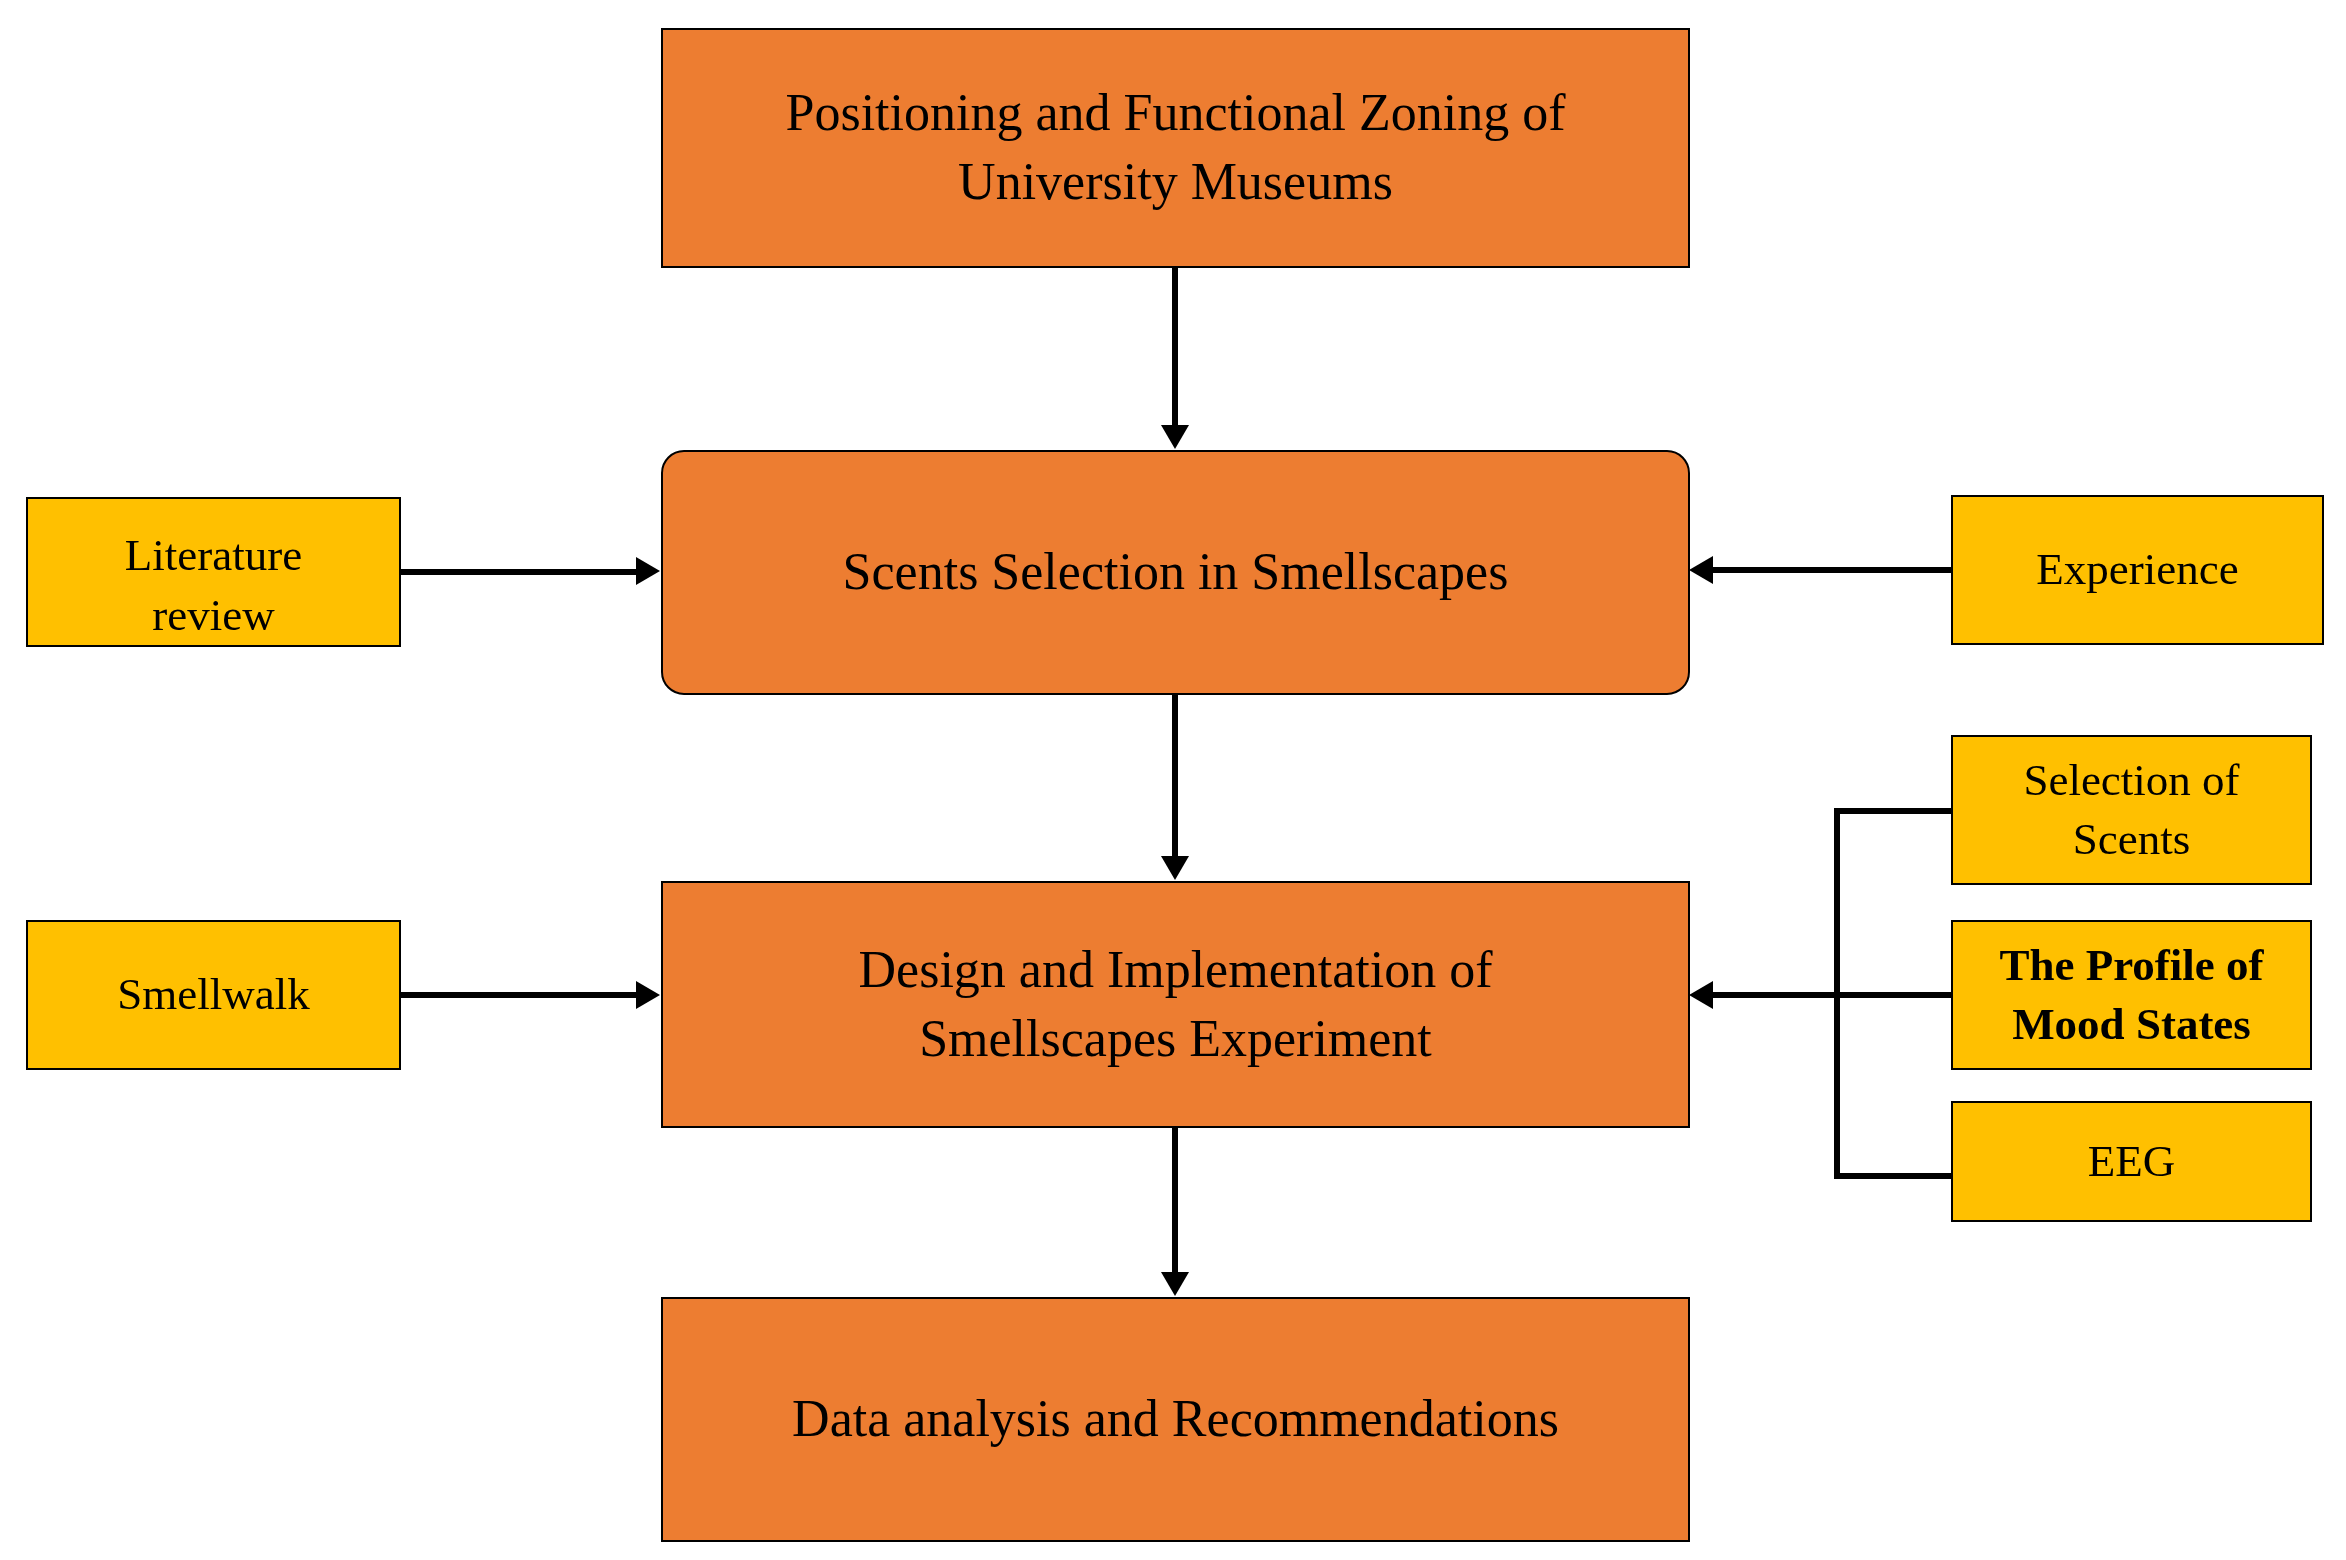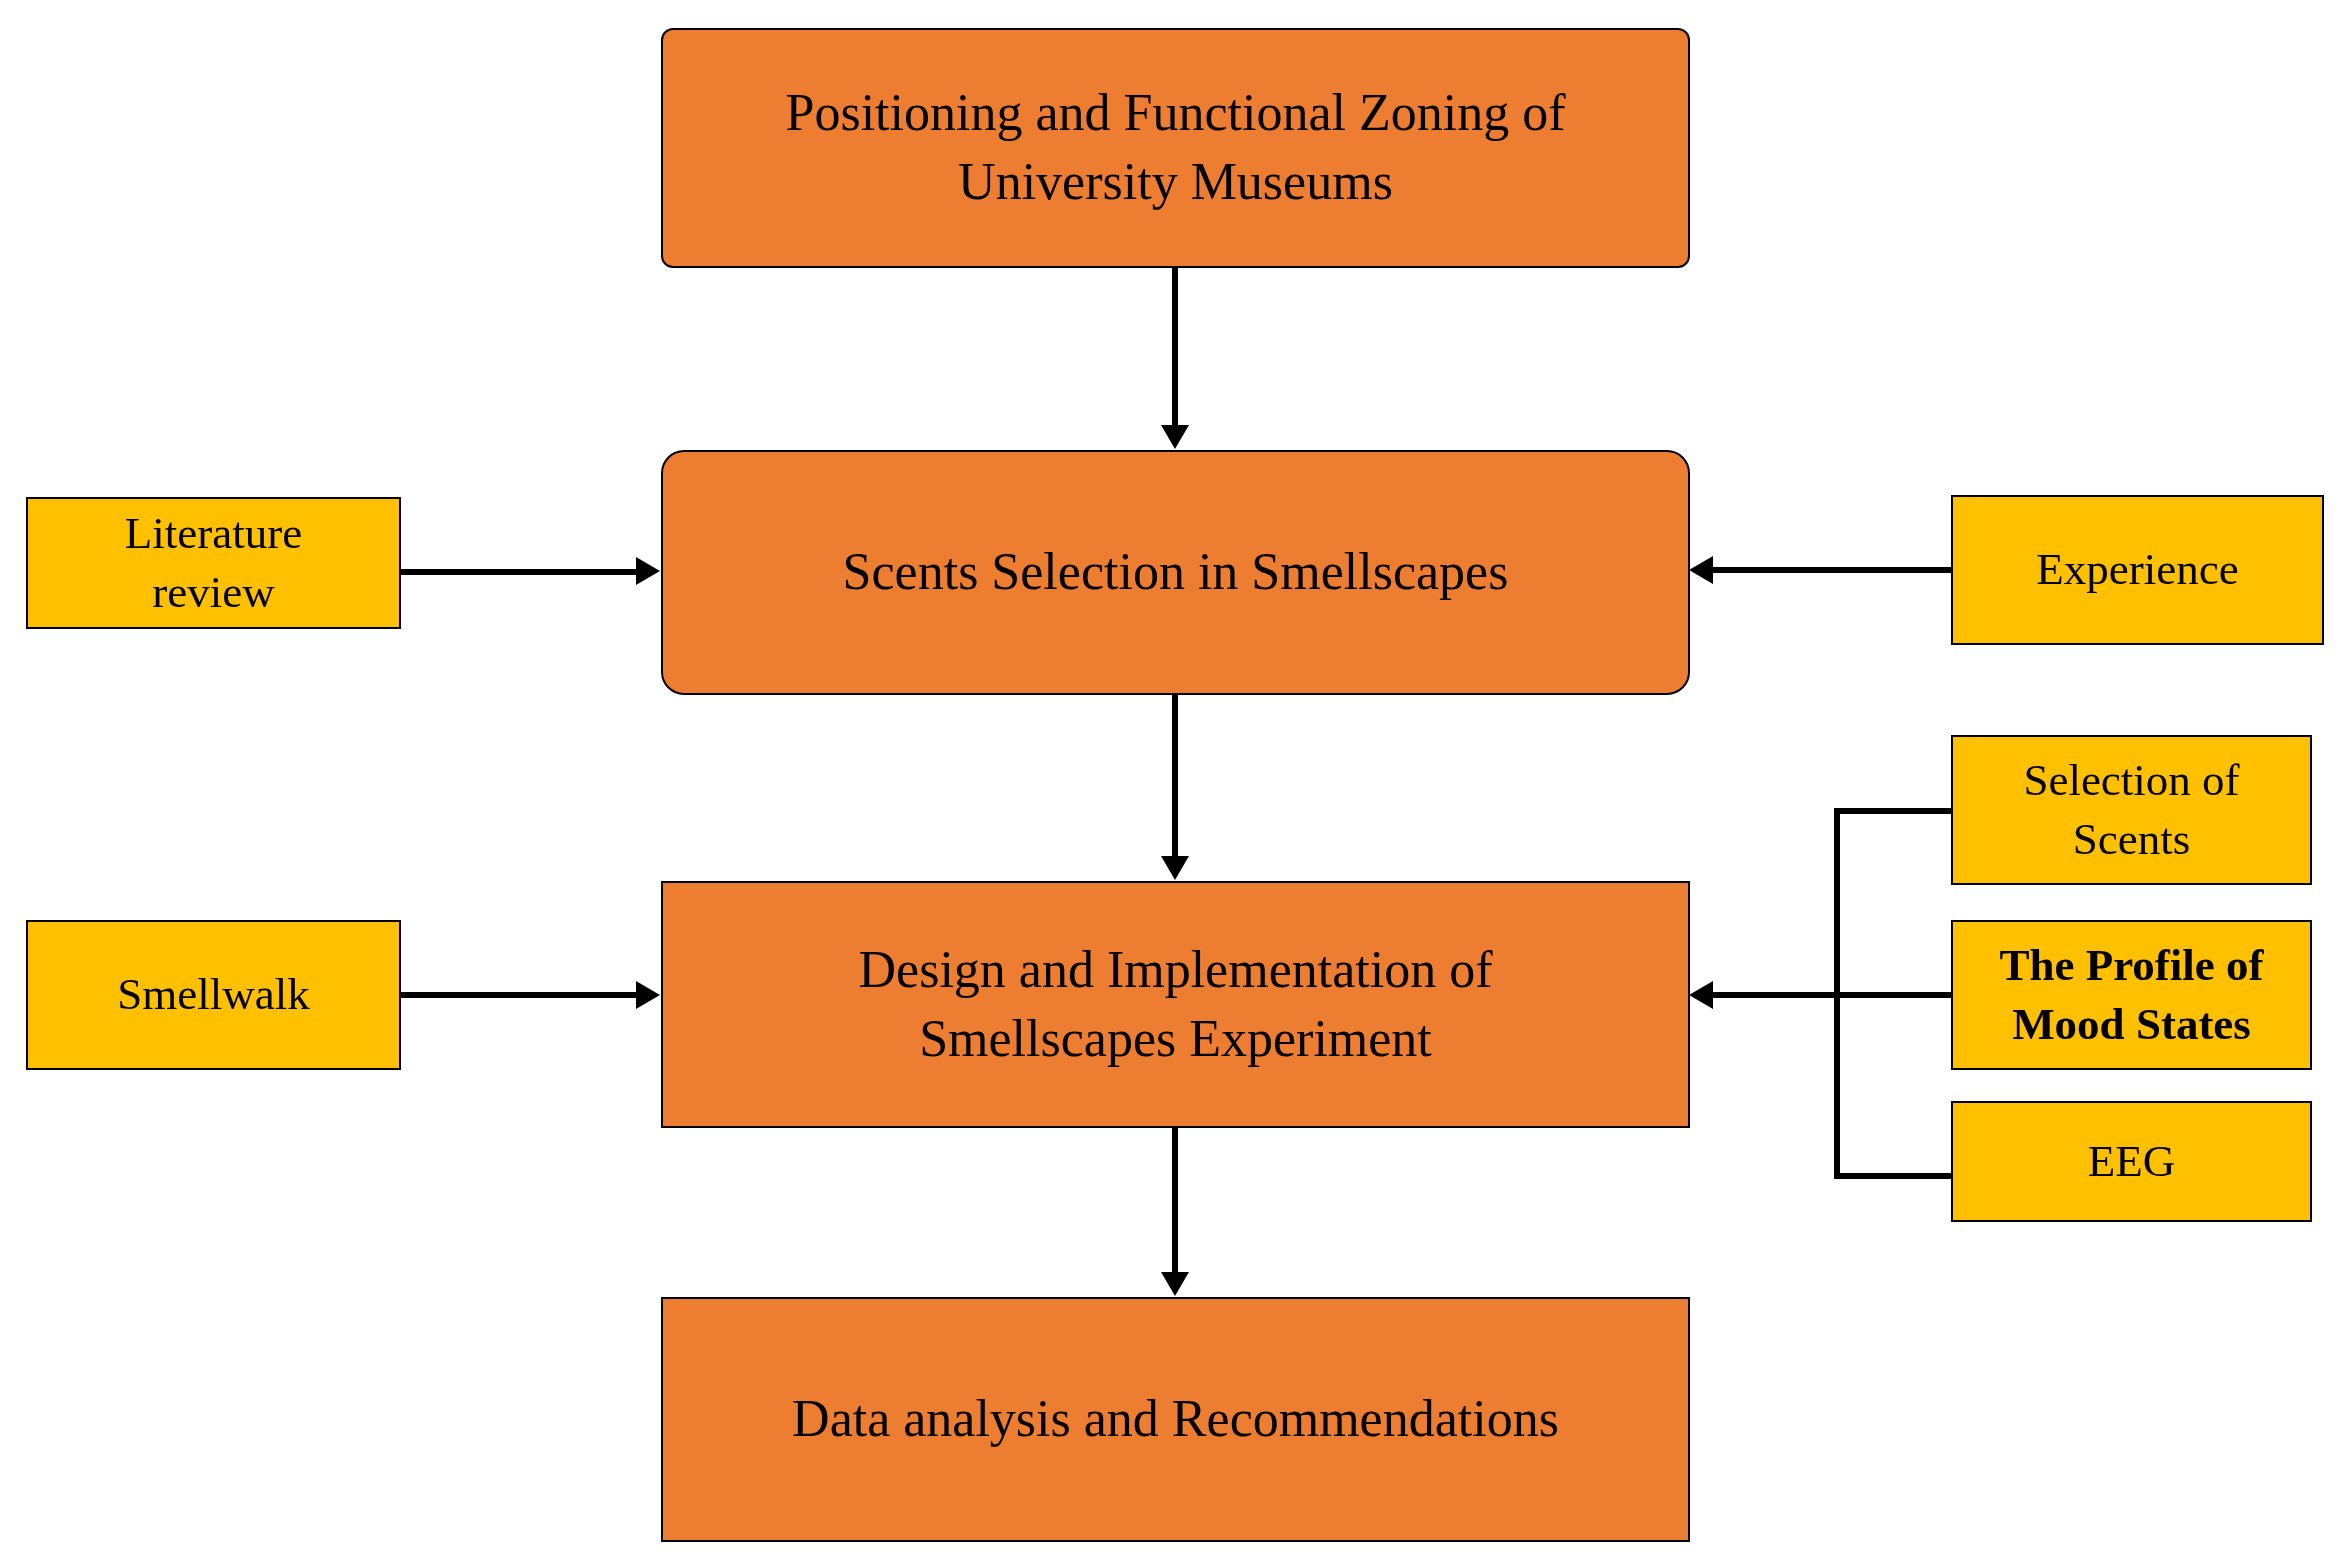"Positioning and Functional Zoning of" div.node { border-radius: 12px -> none }
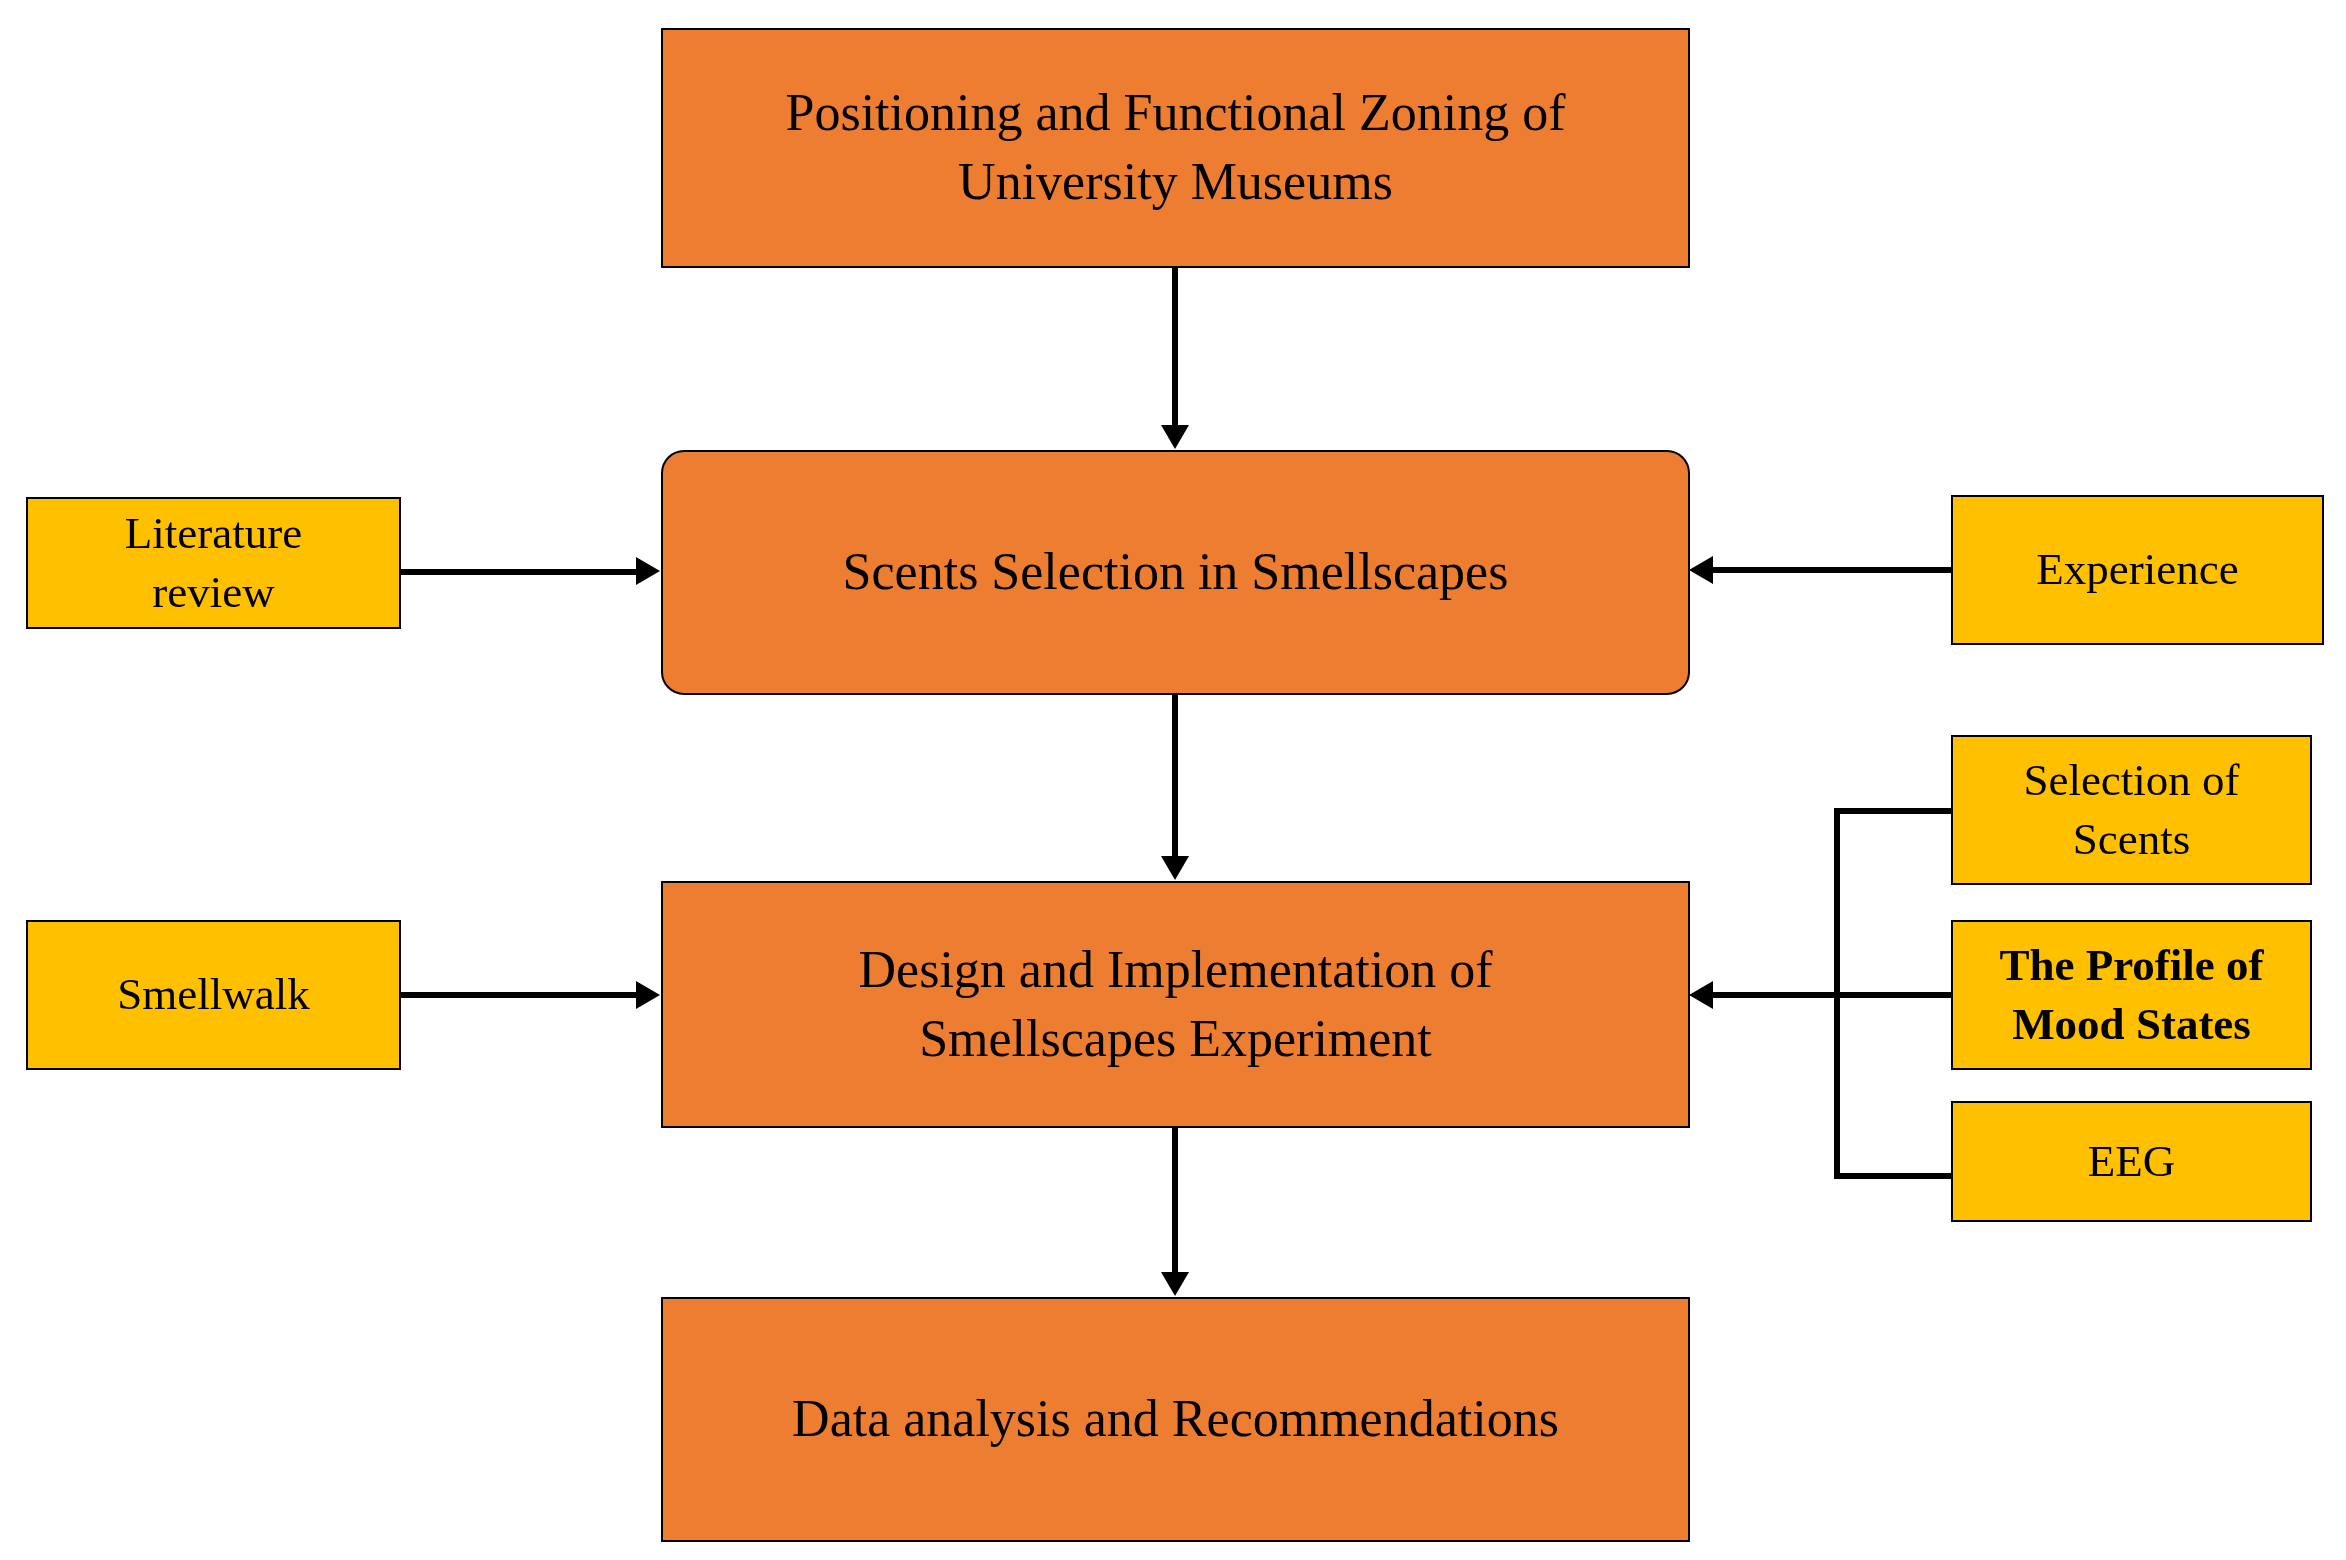"Literature" div.node { align-items: none -> flex-end; height: 132px -> 150px }
